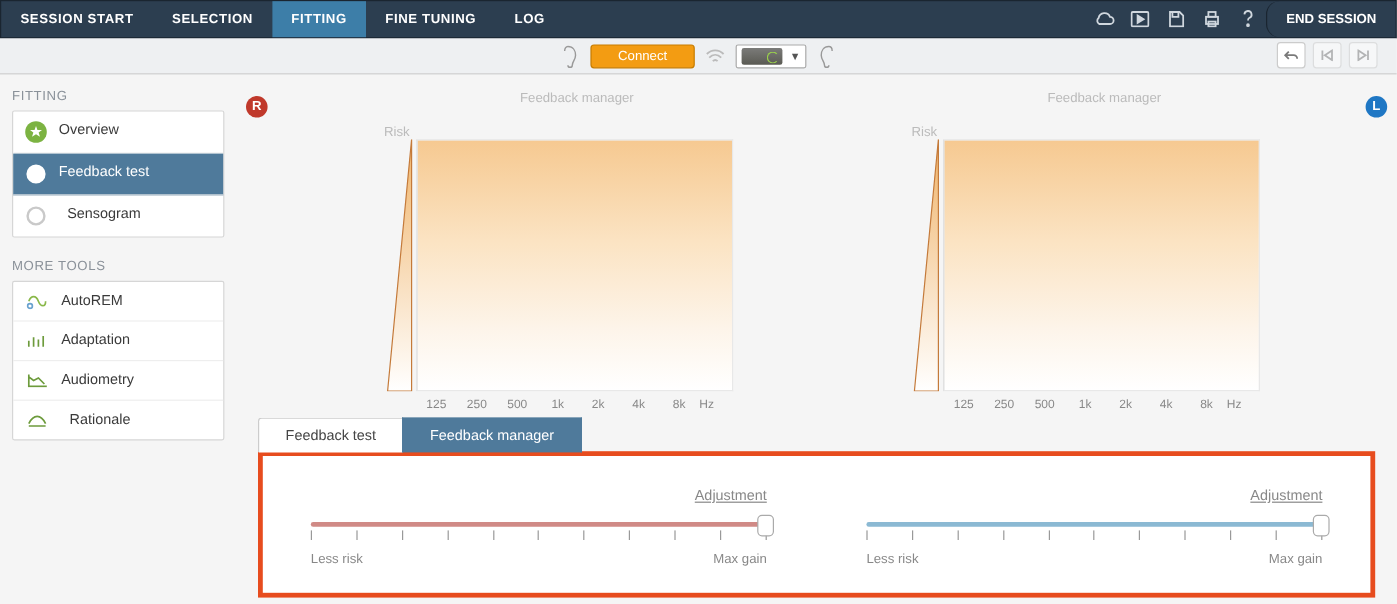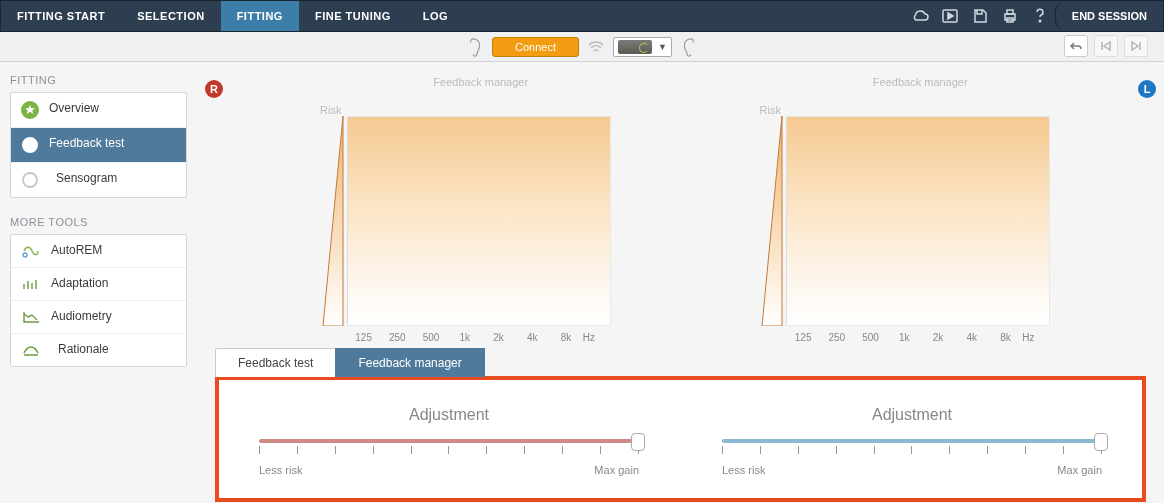"FITTING START" div.nav-item { text: FITTING -> SESSION }
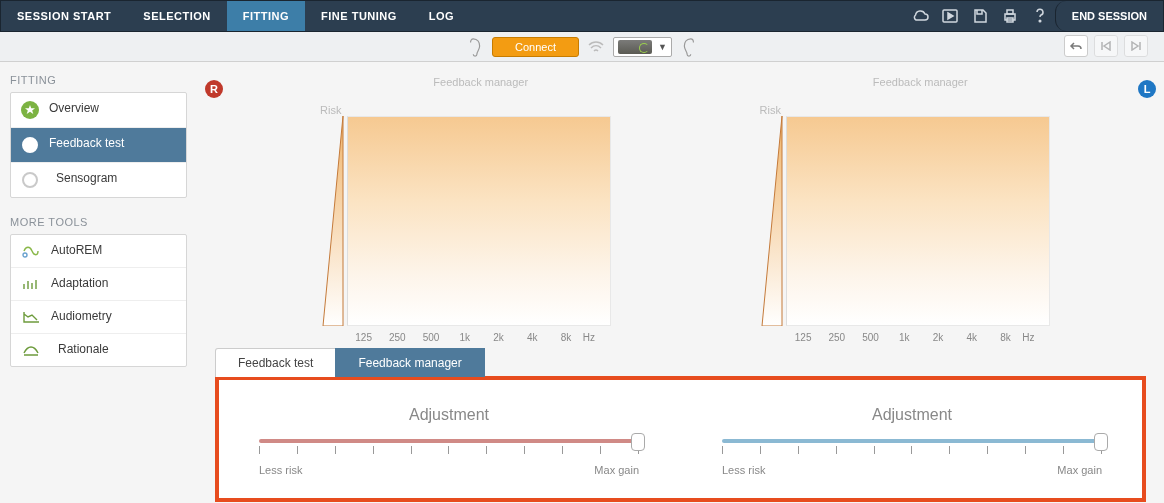"Adjustment" .adj-title { font-size: 16px -> 12px; text-align: center -> right; text-decoration: none -> underline }
